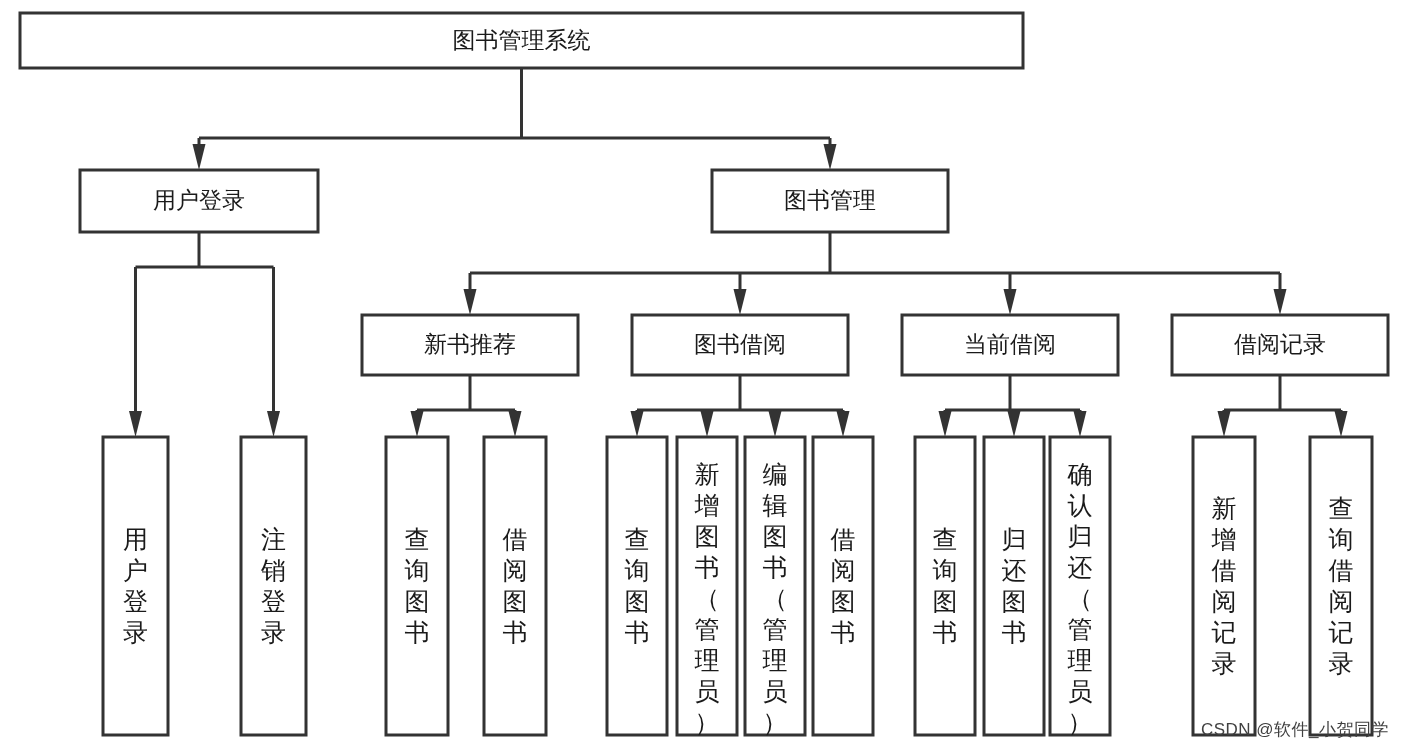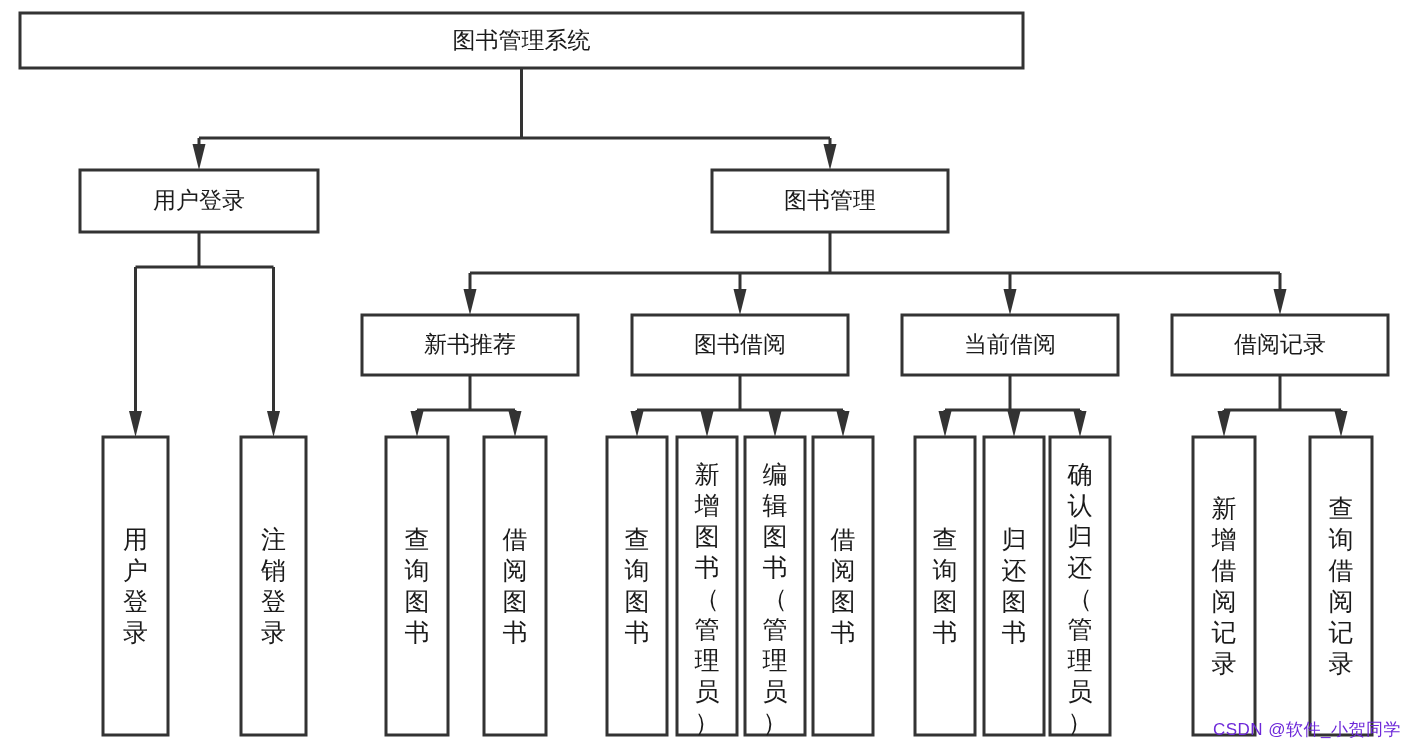"CSDN @软件_小贺同学" .watermark { color: #6d28d9 -> #404040; right: 4px -> 16px }
